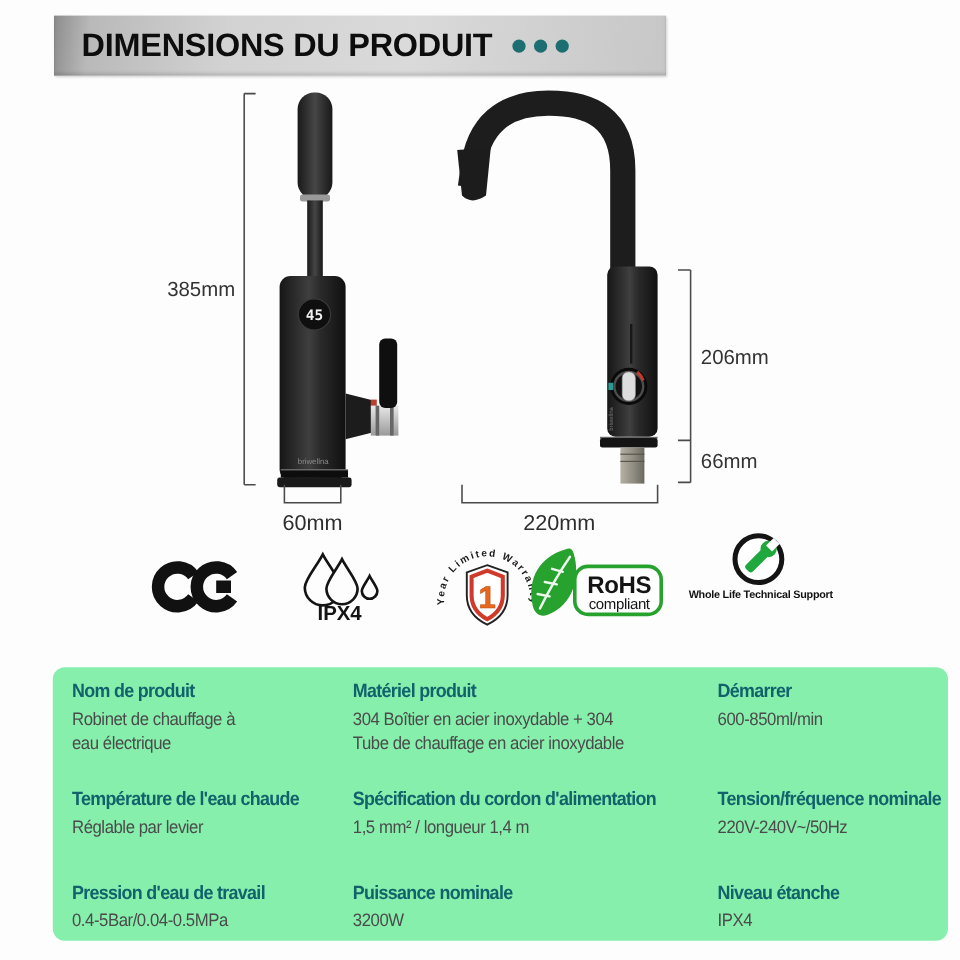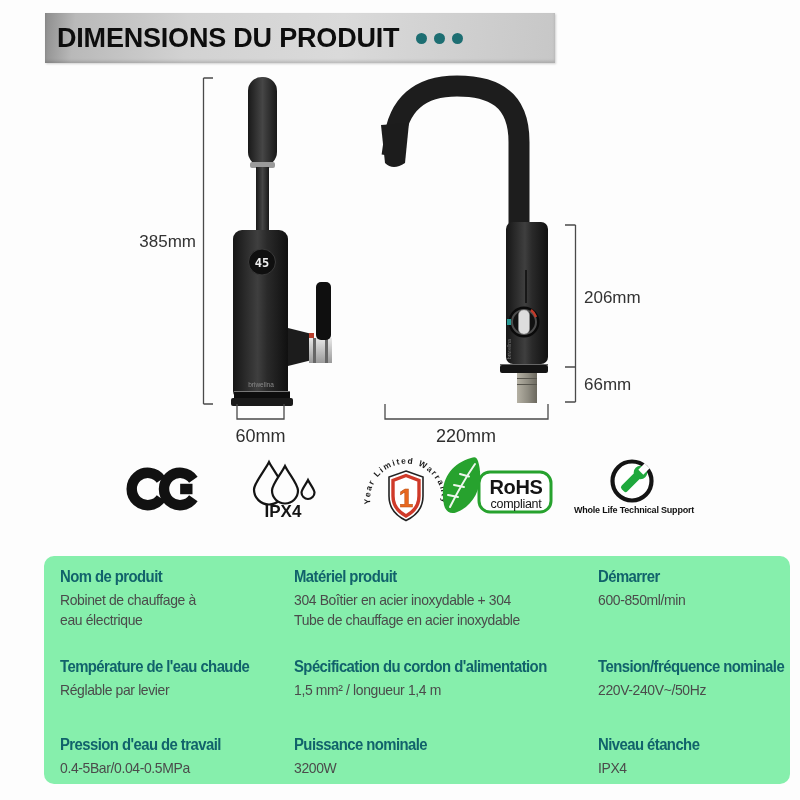"DIMENSIONS DU PRODUIT" .title-text { padding-left: 12px -> 23px }
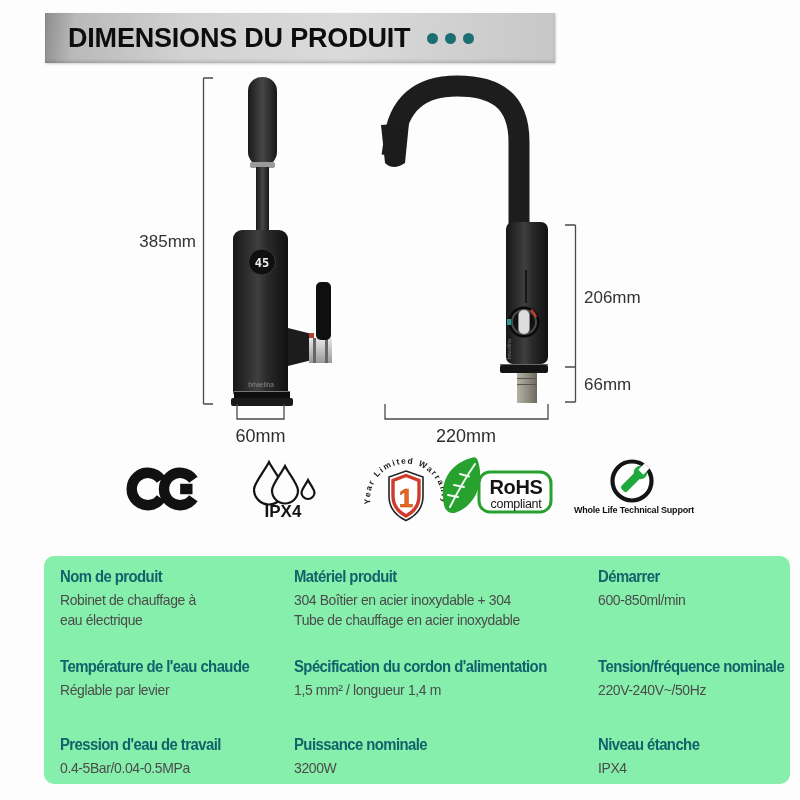"Whole Life Technical Support" .b-sup { top: 455px -> 440px }
